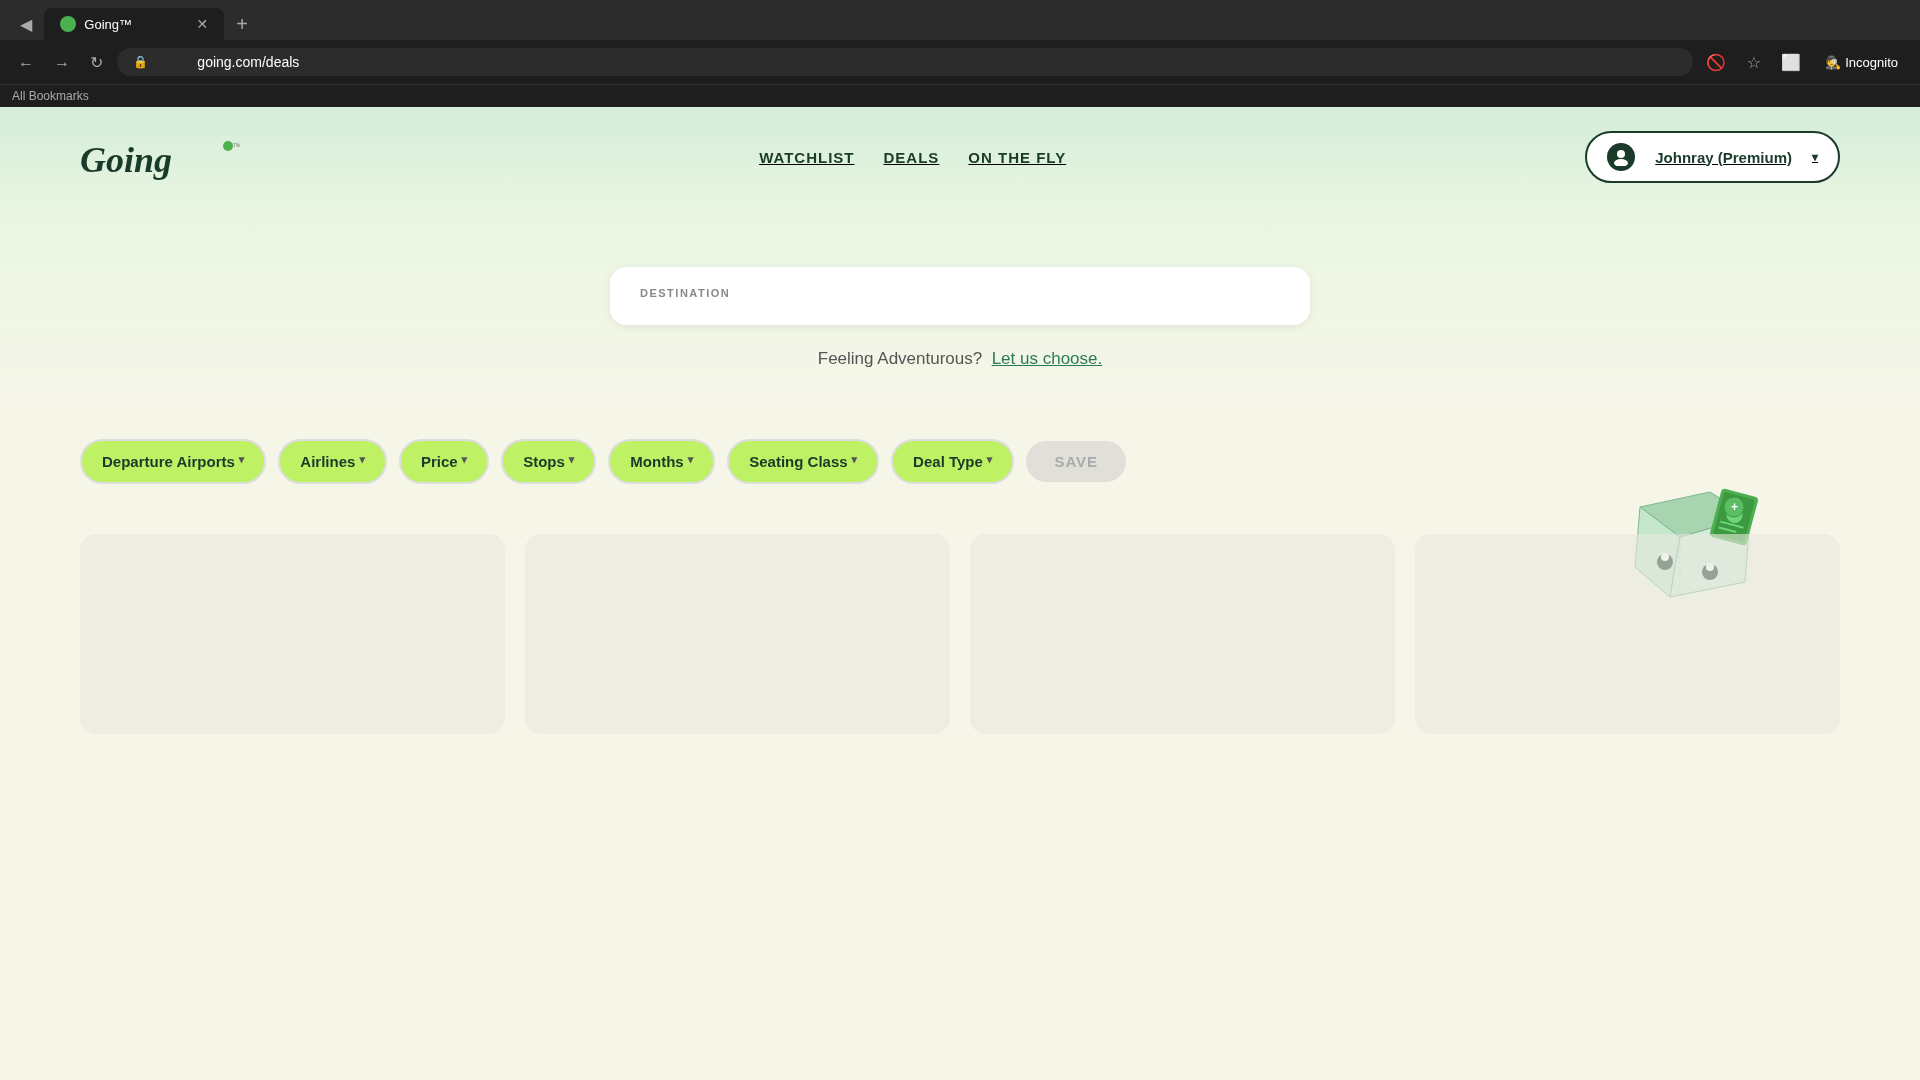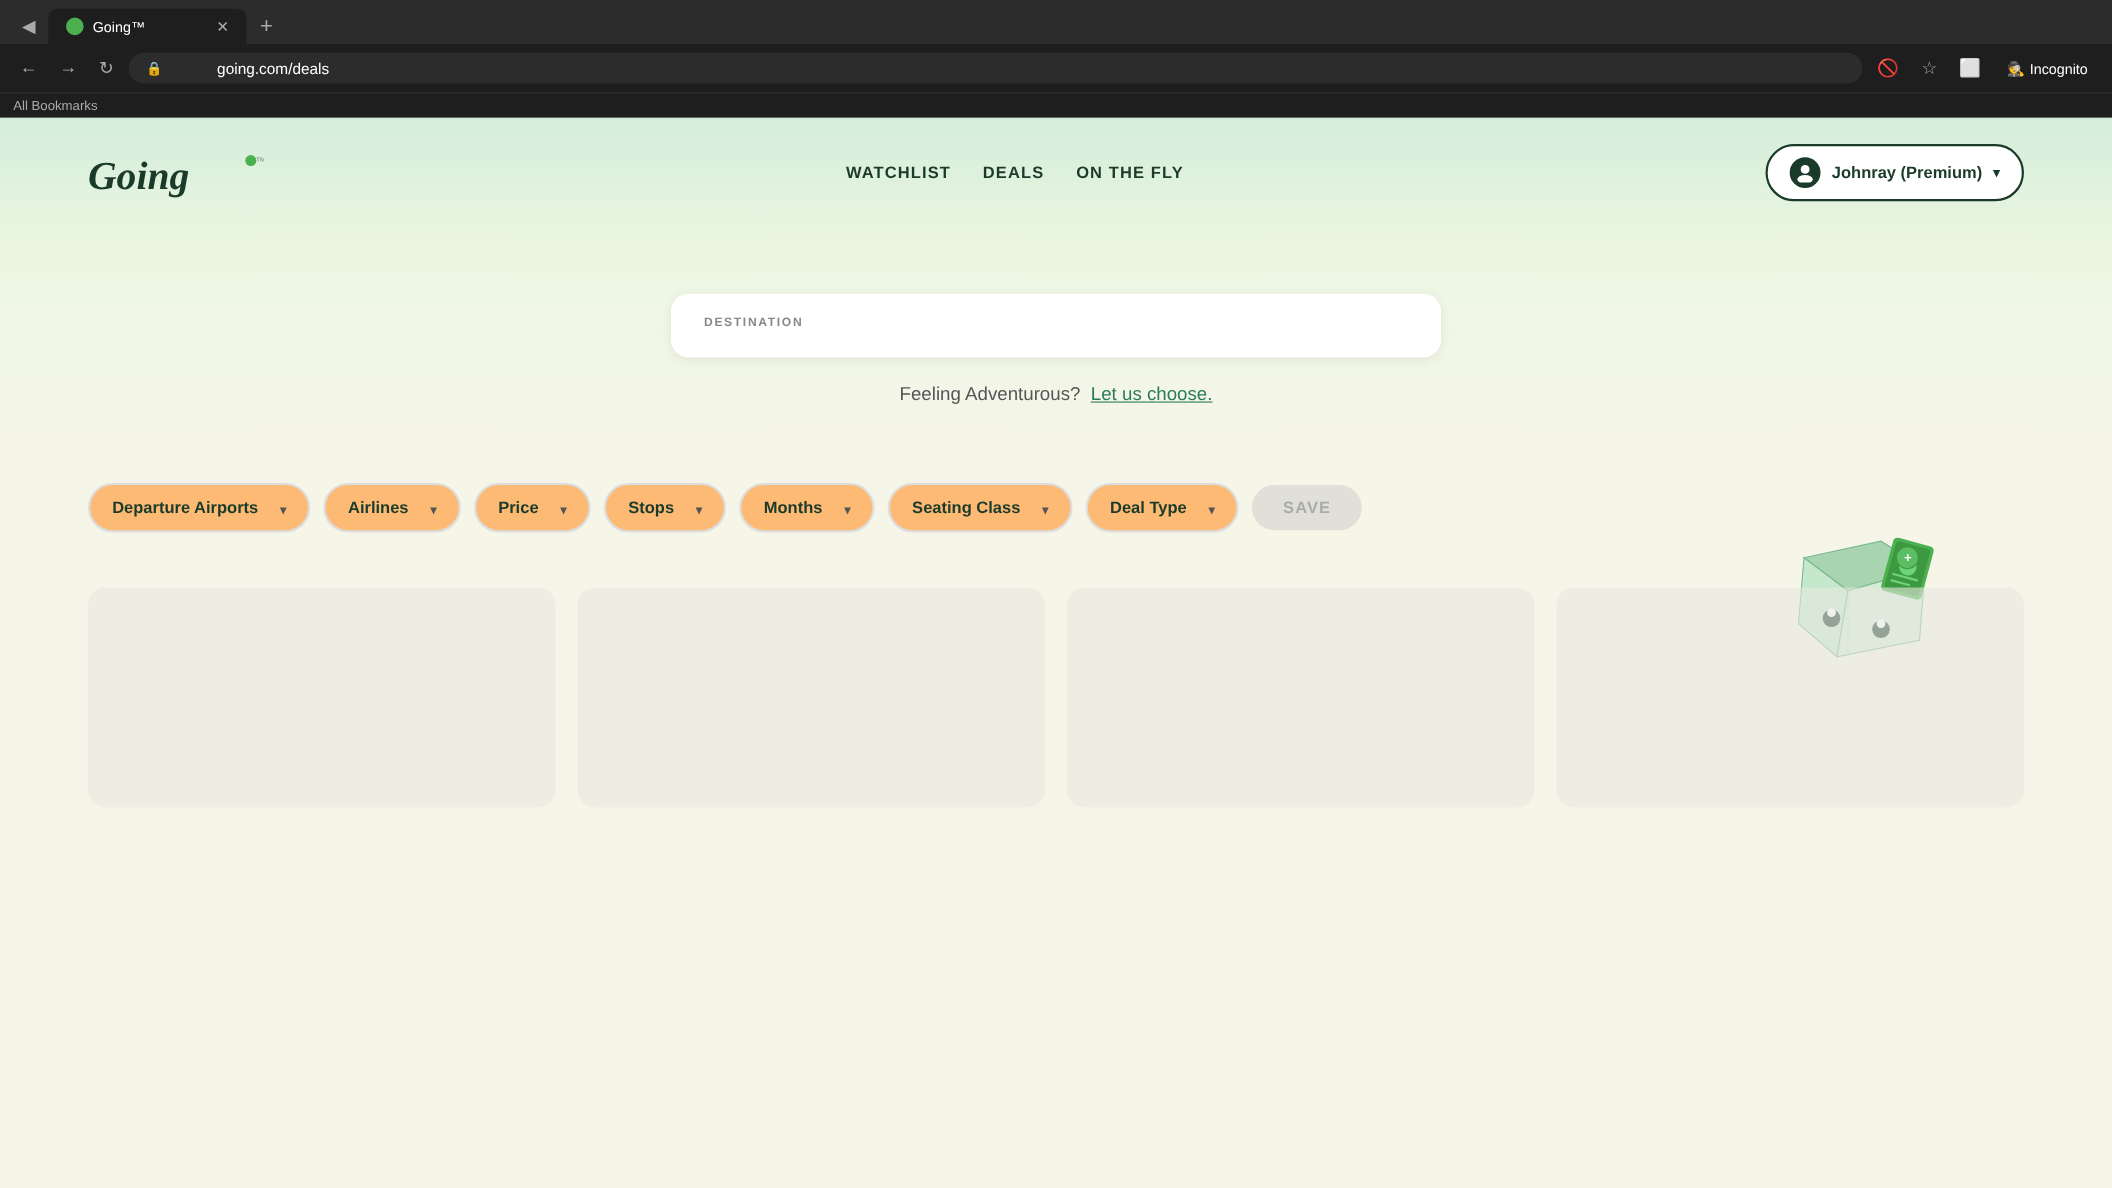"Going" .site-header { text-decoration: none -> underline }
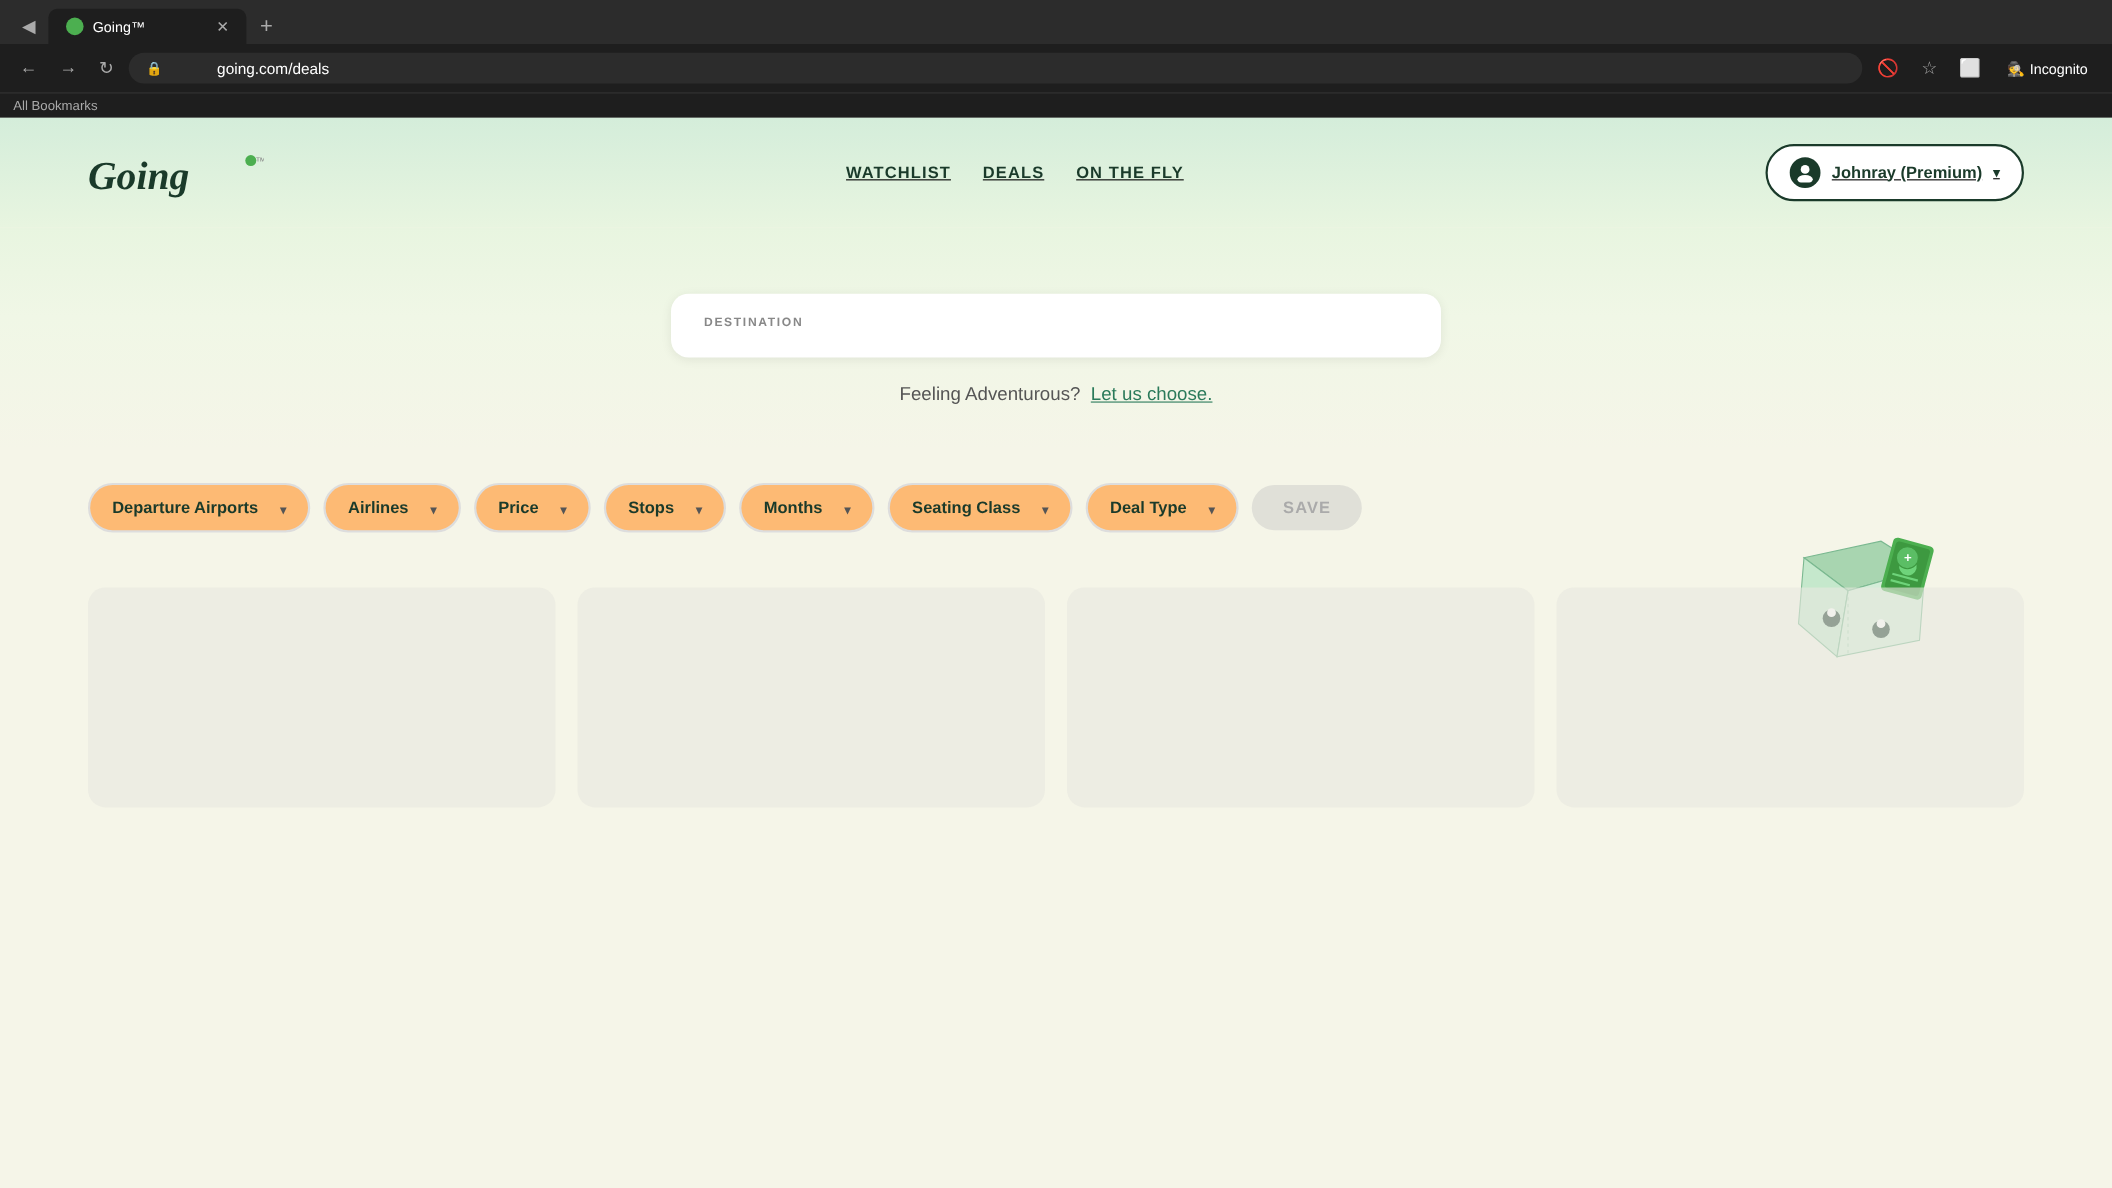"Johnray (Premium)" .user-btn { gap: 10px -> 20px }
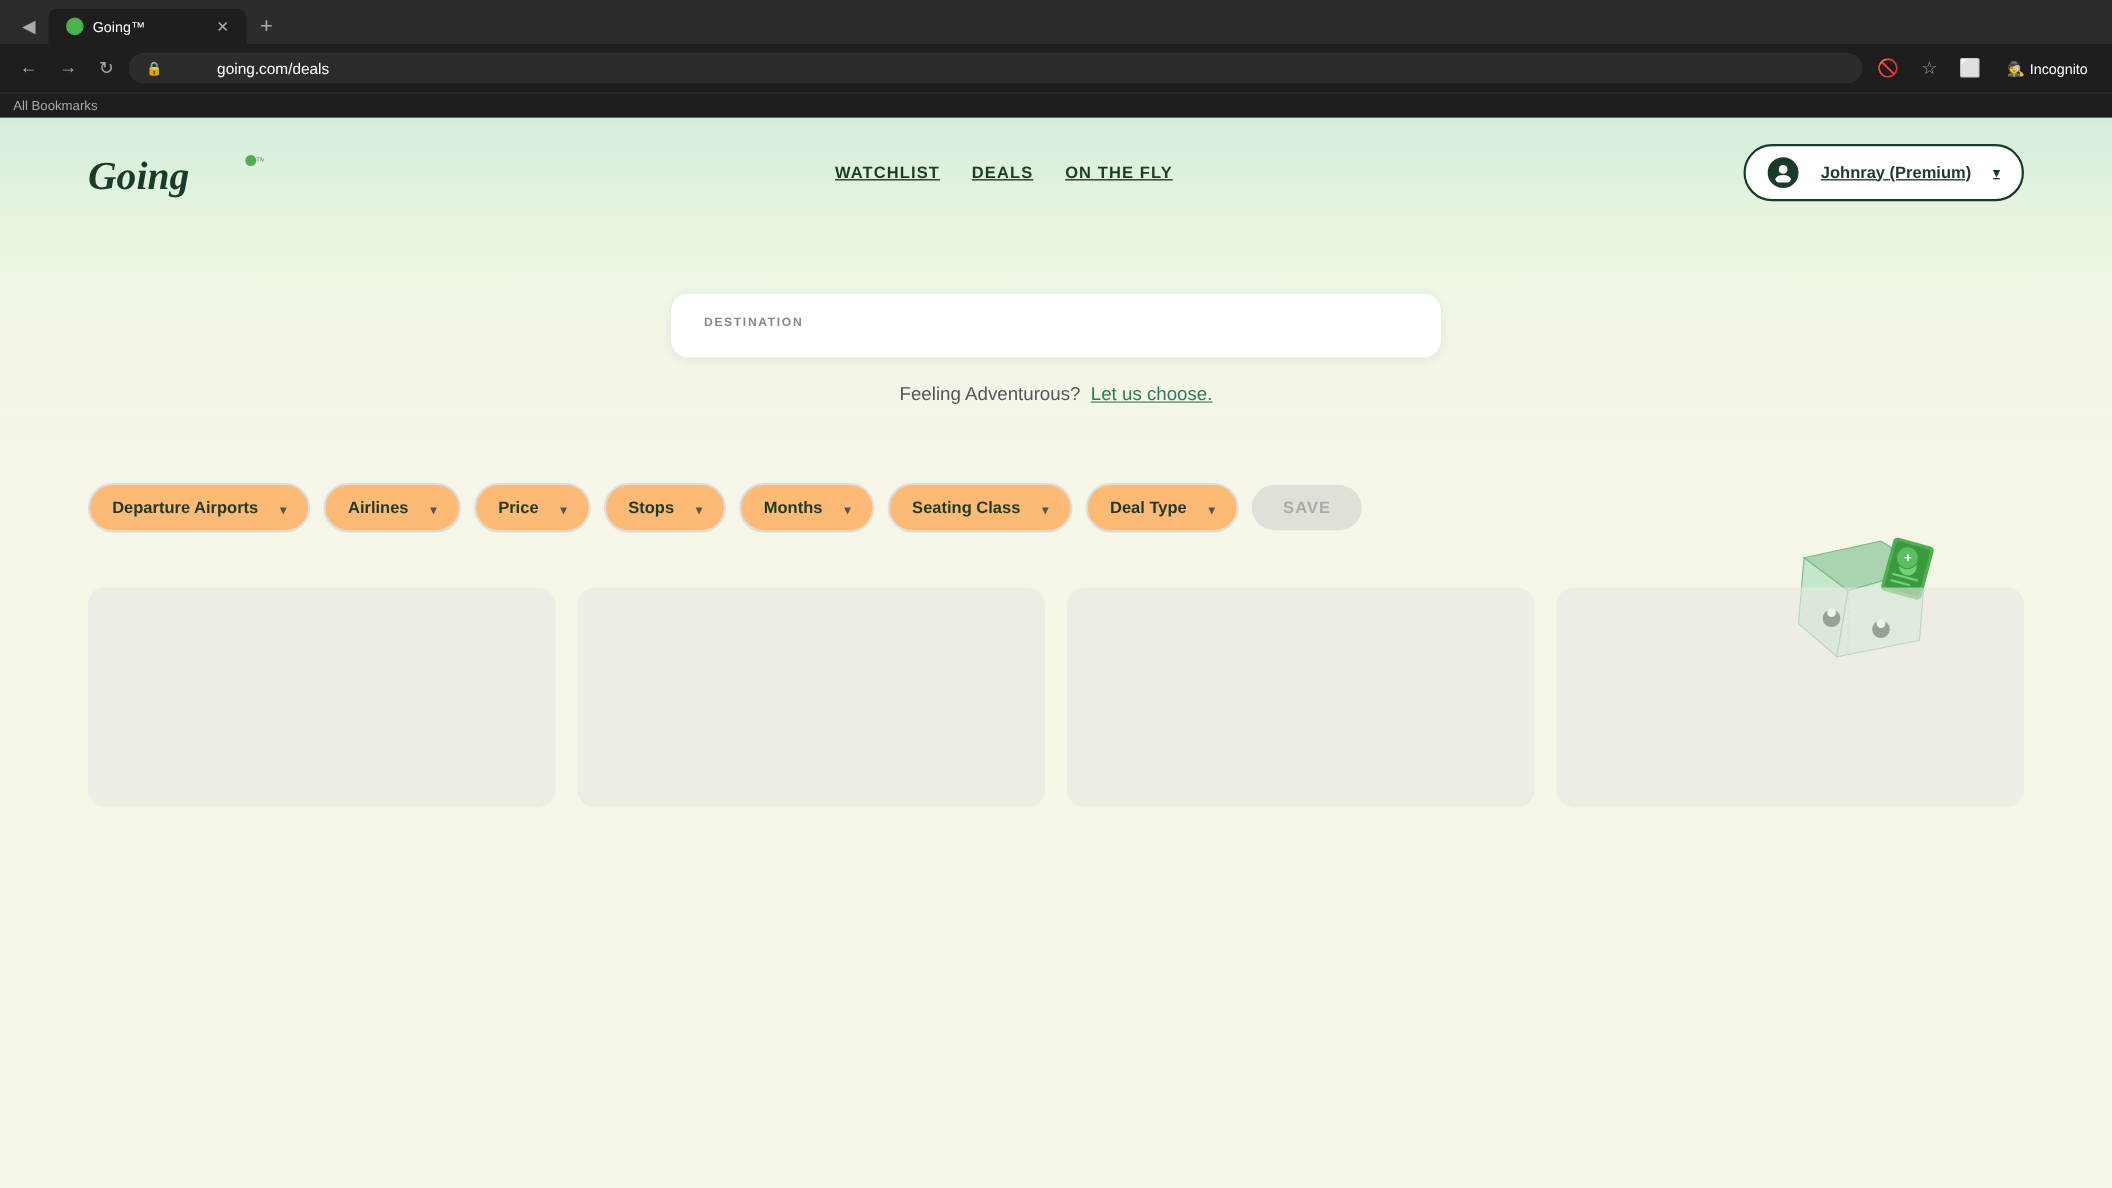"Departure Airports" .filter-btn { align-items: flex-end -> flex-start; background: #fdba74 -> #bef264; gap: 20px -> 4px }
